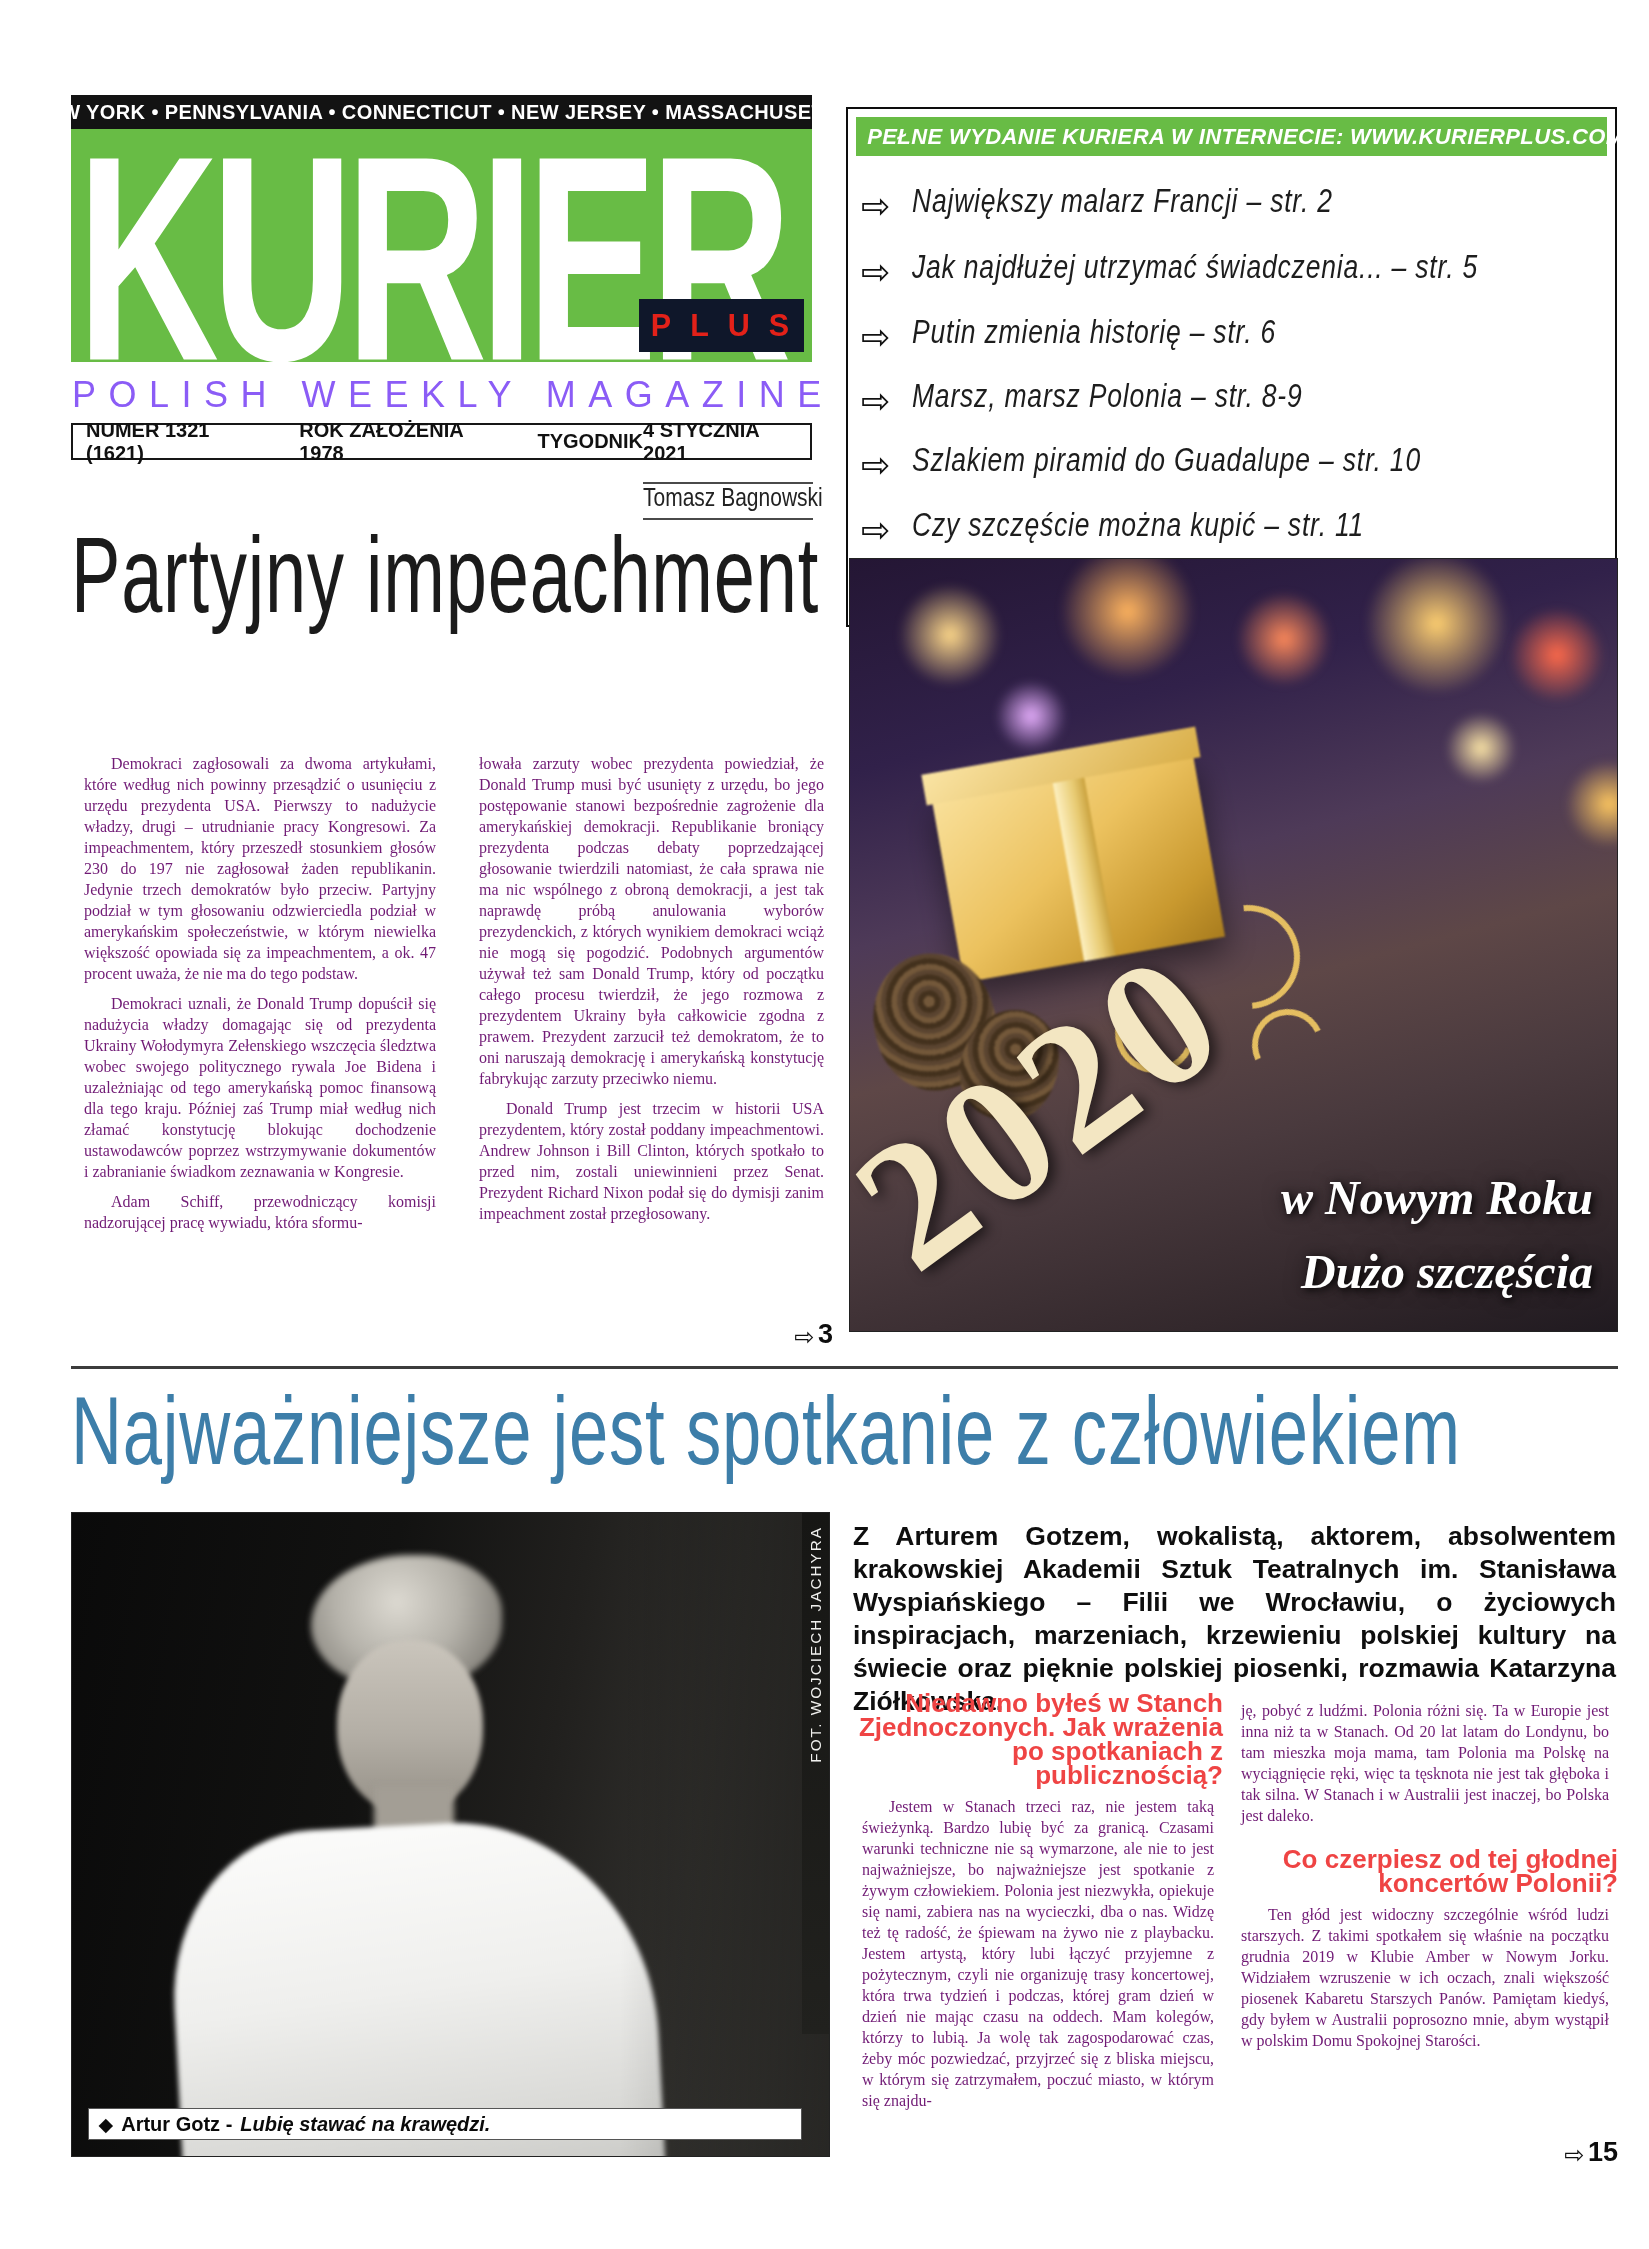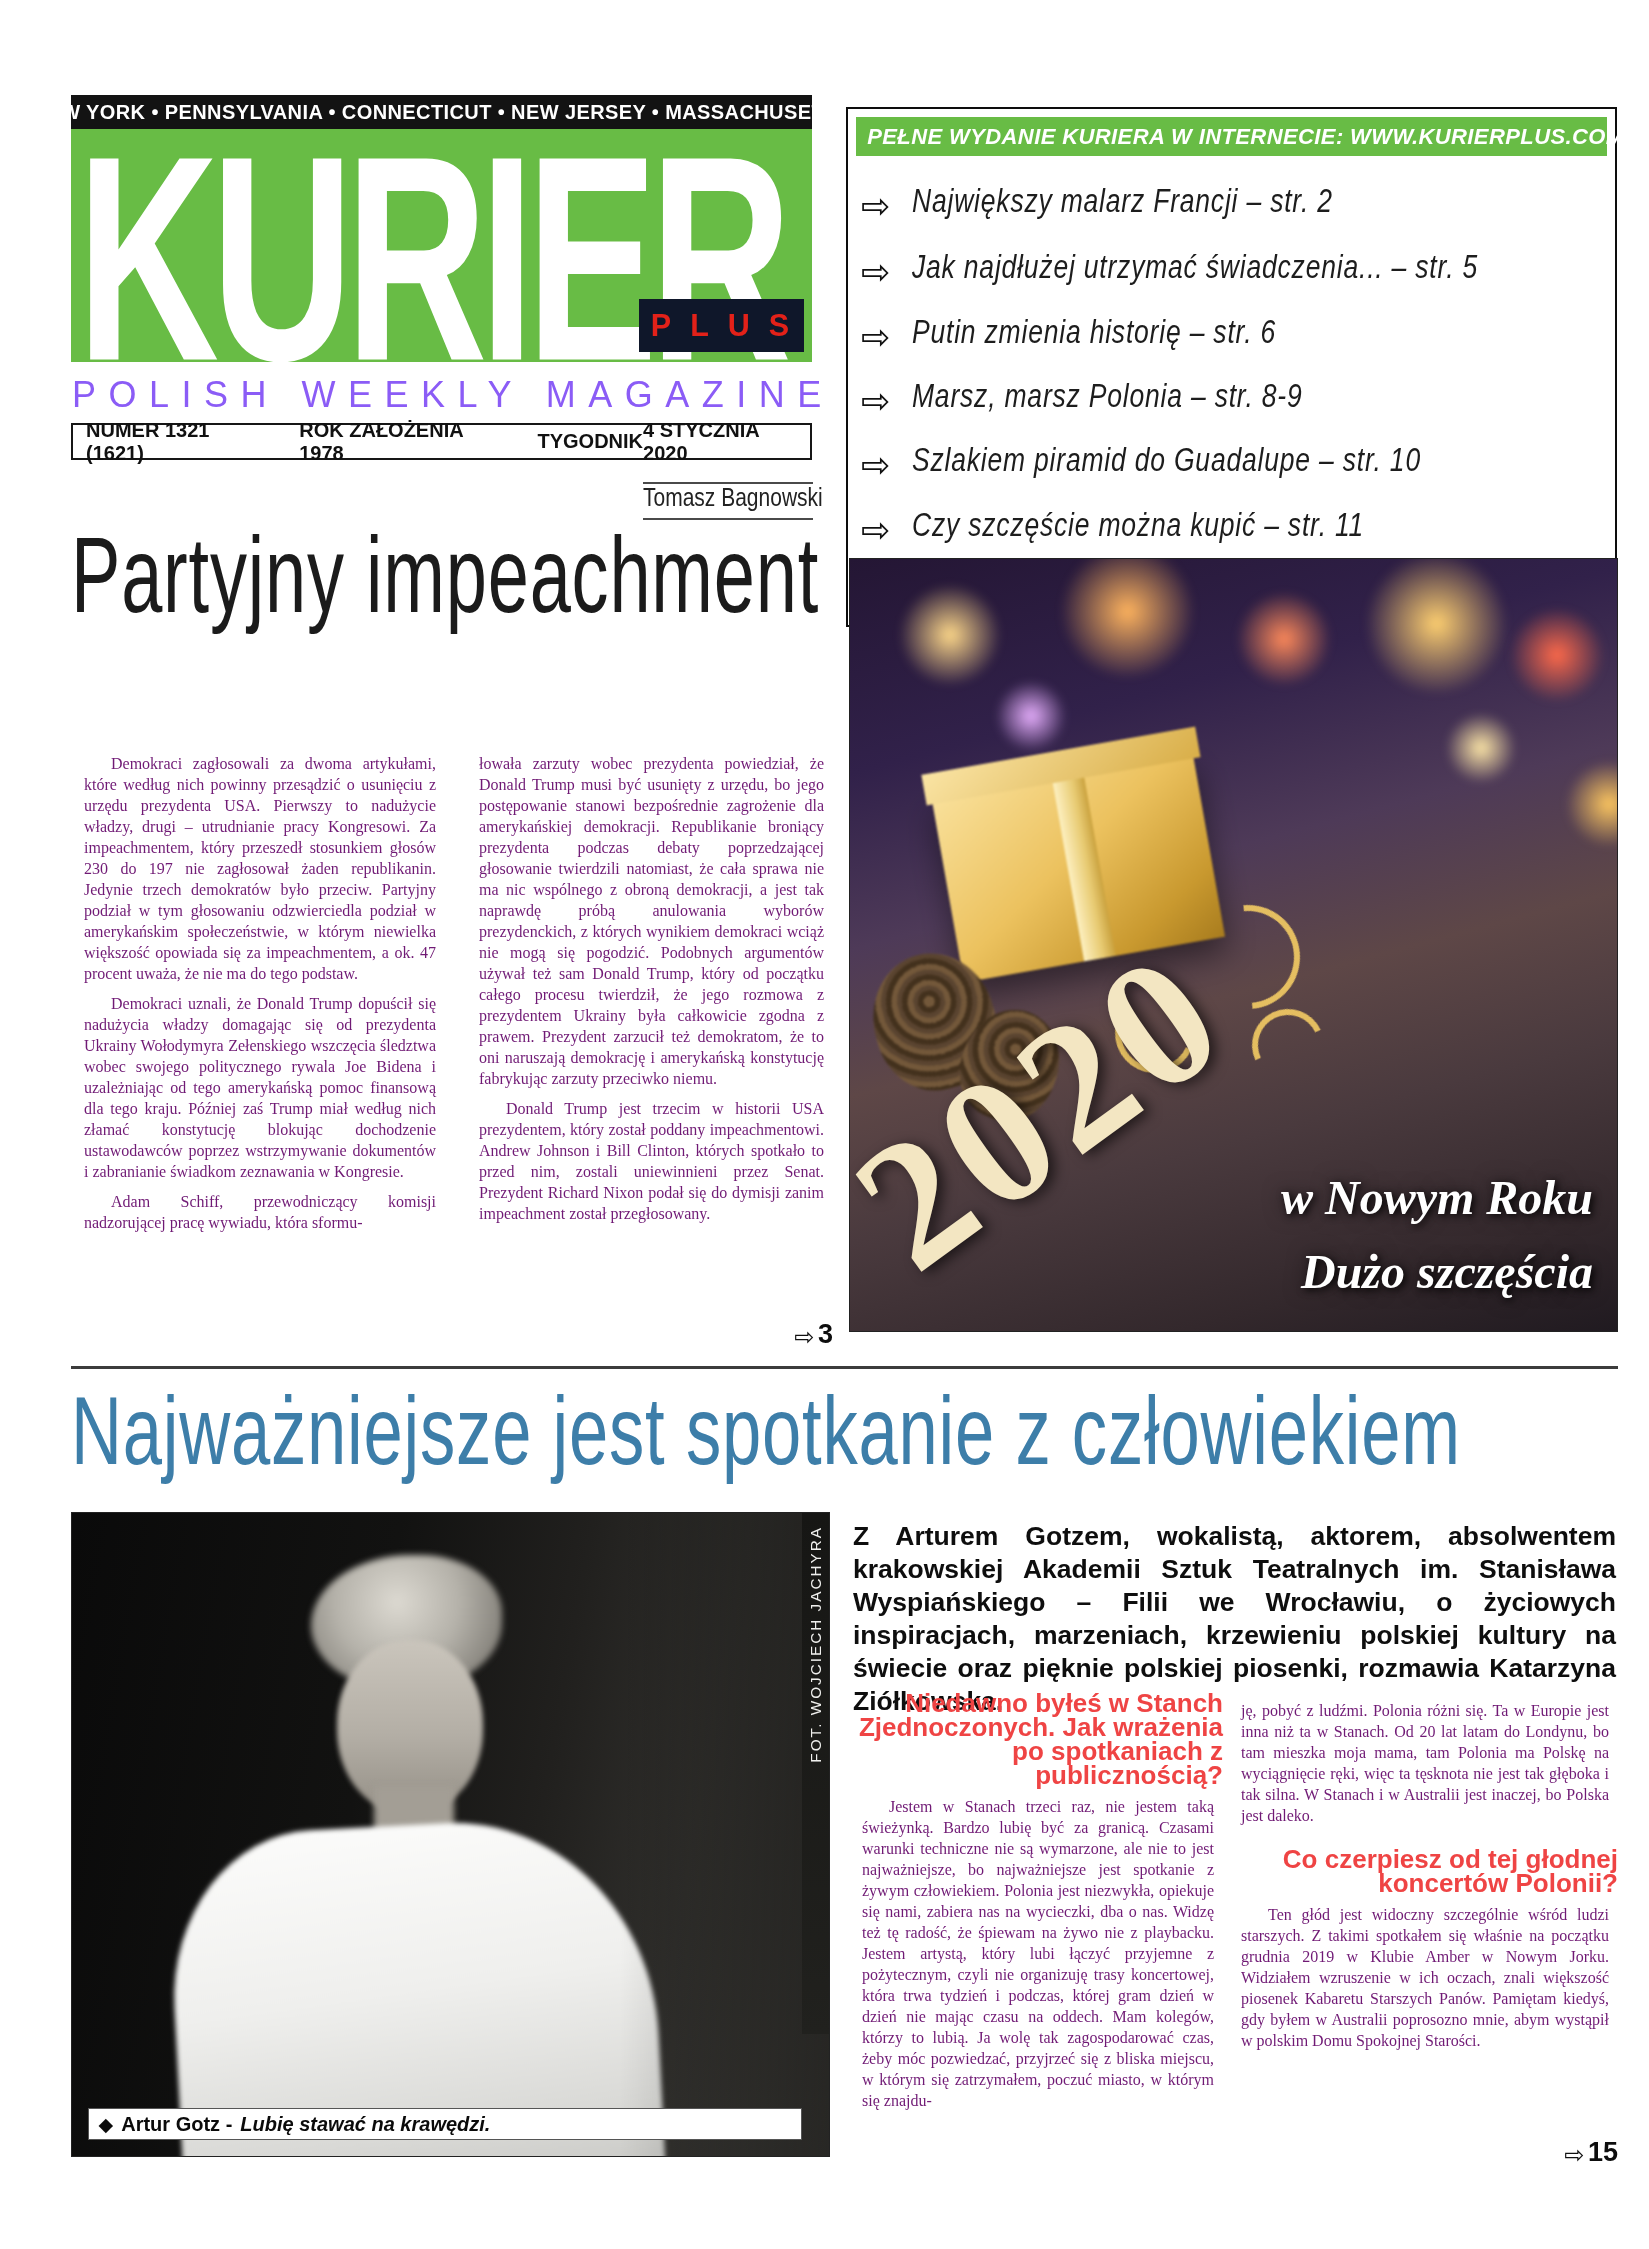"4 STYCZNIA 2020" span.s4 { text: 2020 -> 2021 }
